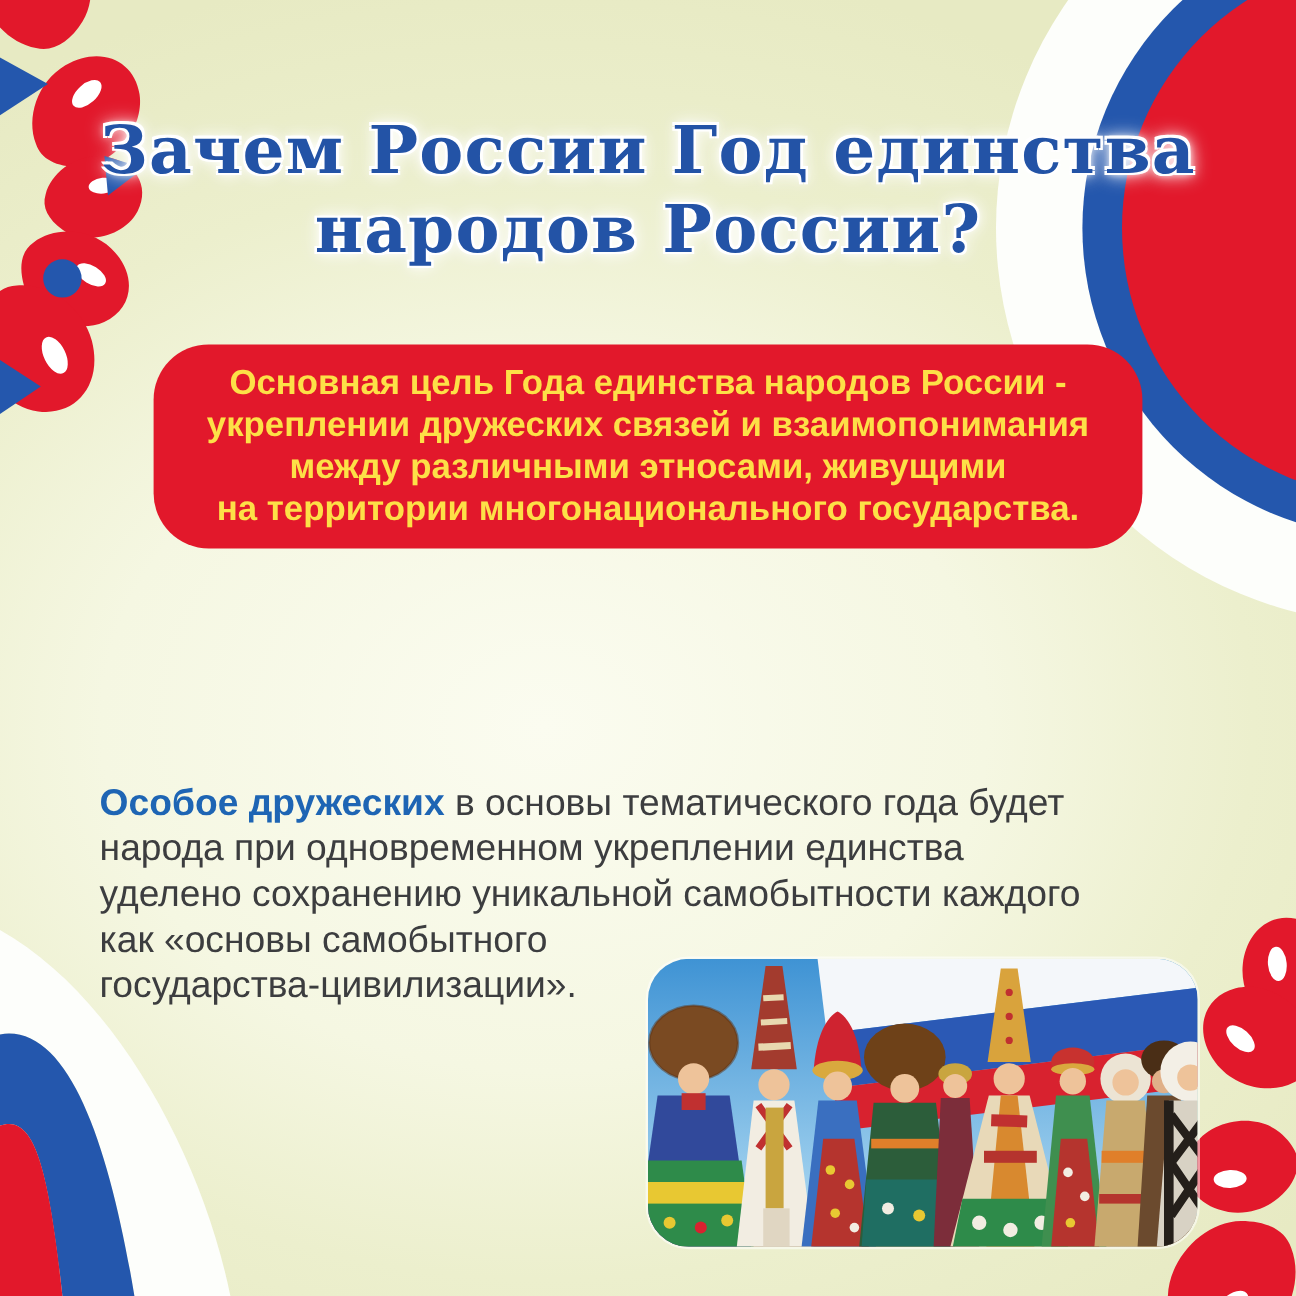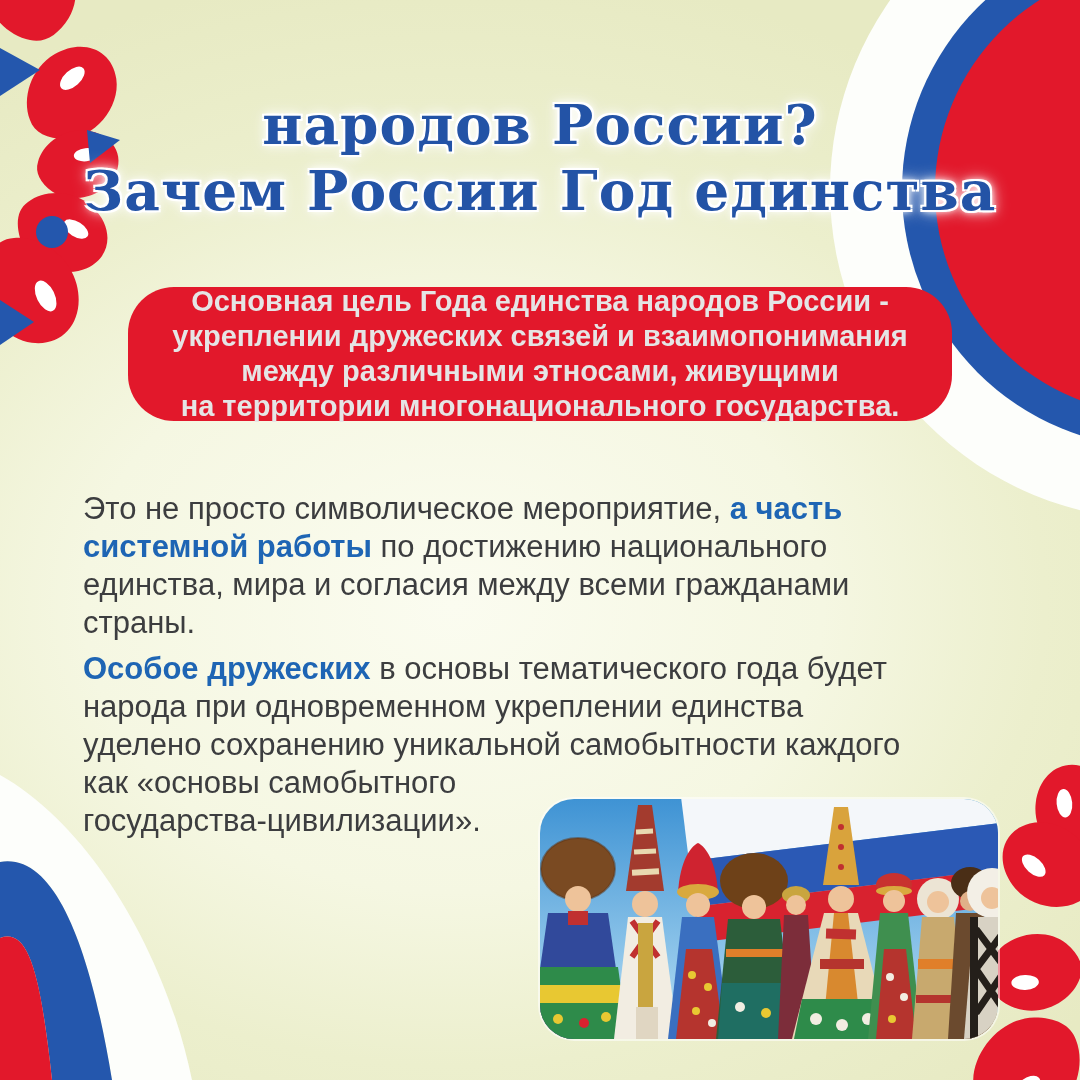"народов России?" div { order: before "Зачем России Год единства" -> after "Зачем России Год единства" }
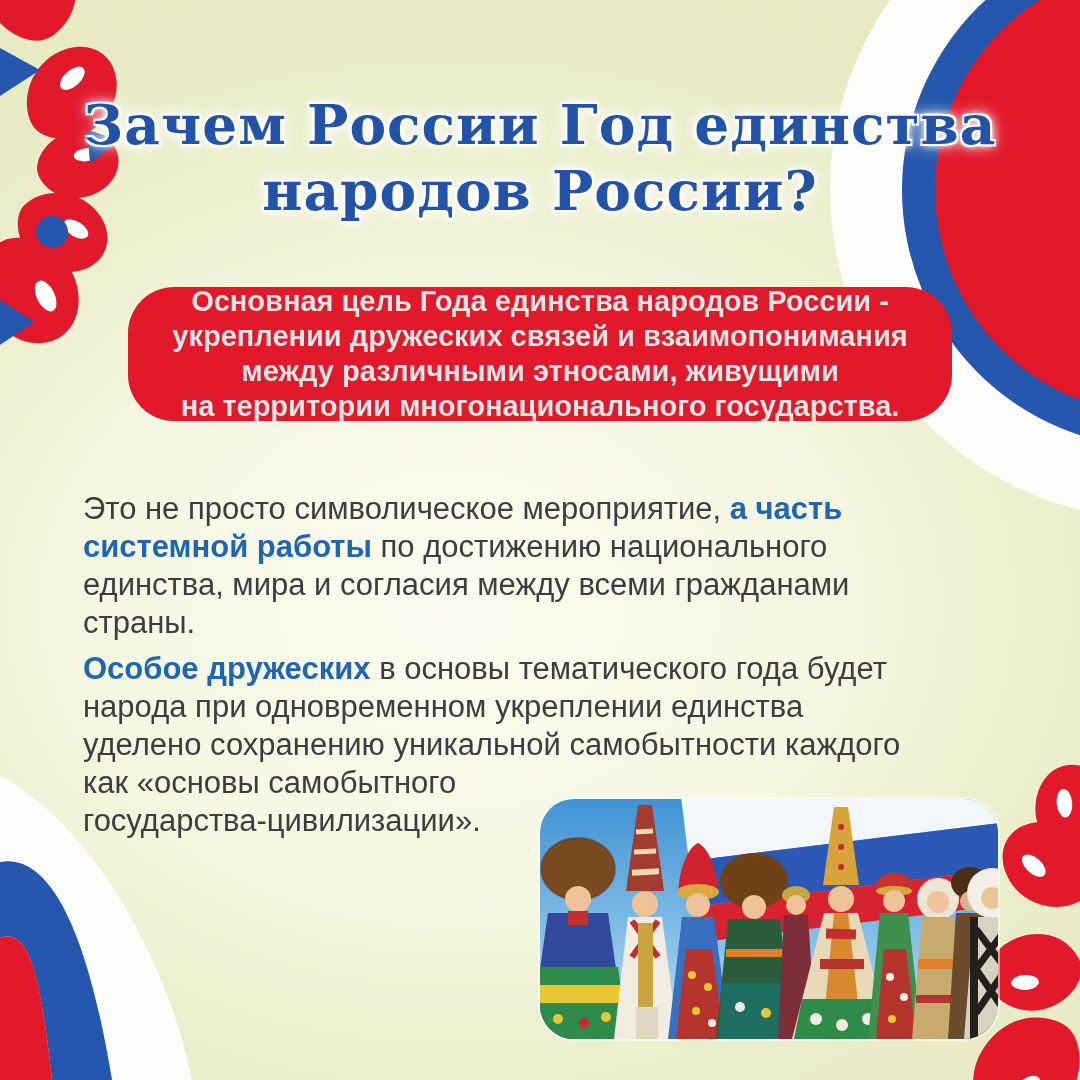"Основная цель Года единства народов" .goal-box { color: #e5e5e5 -> #fde047; height: 134px -> 170px }
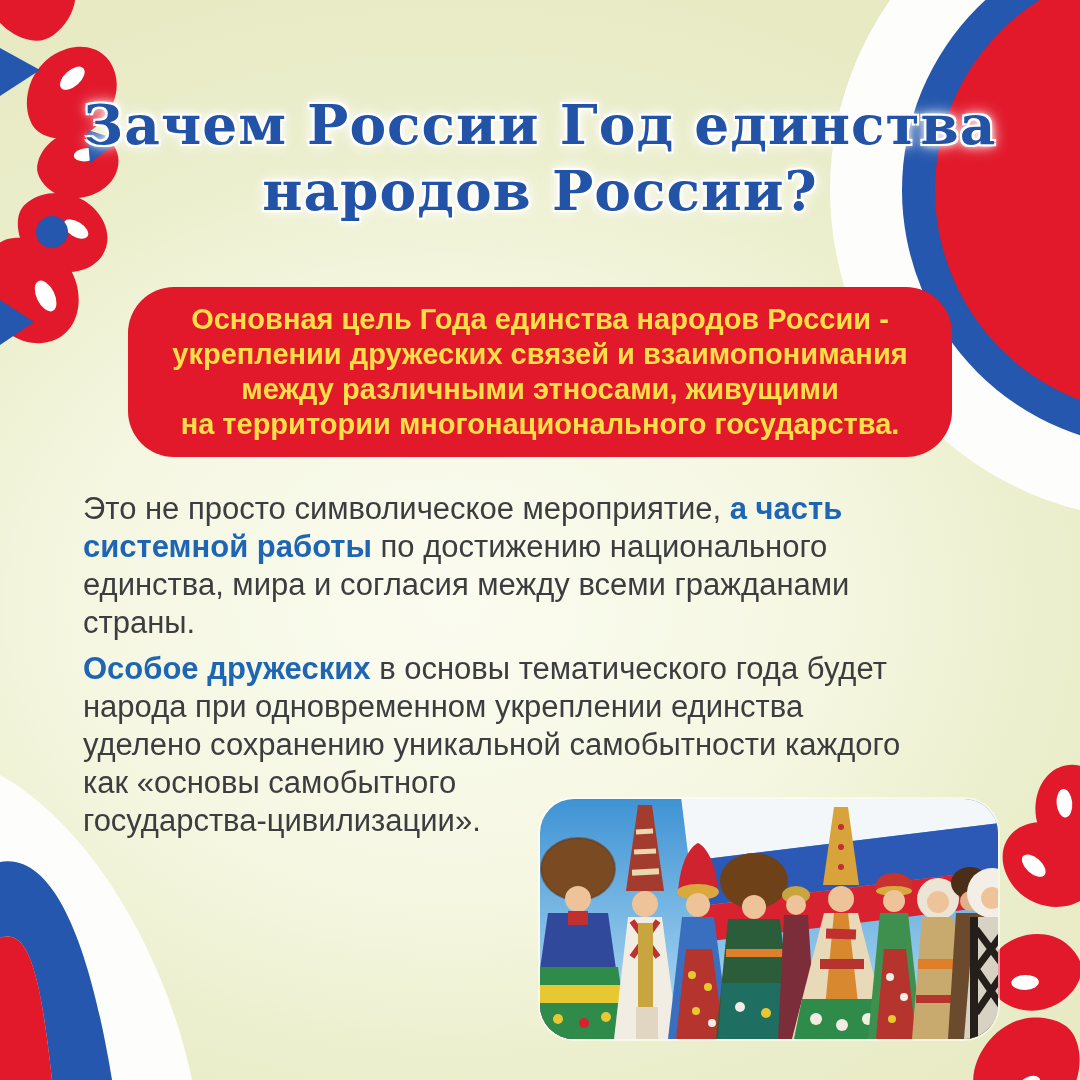"Это не просто символическое мероприятие," div.para { html: <div> <div><span>Это не просто символическое мероприятие,</span><span> а часть</span></div> <div><span>системной работы</span><span> по достижению национального</span></div> <div>единства, мира и согласия между всеми гражданами</div> <div>страны.</div> </div> -> none }
